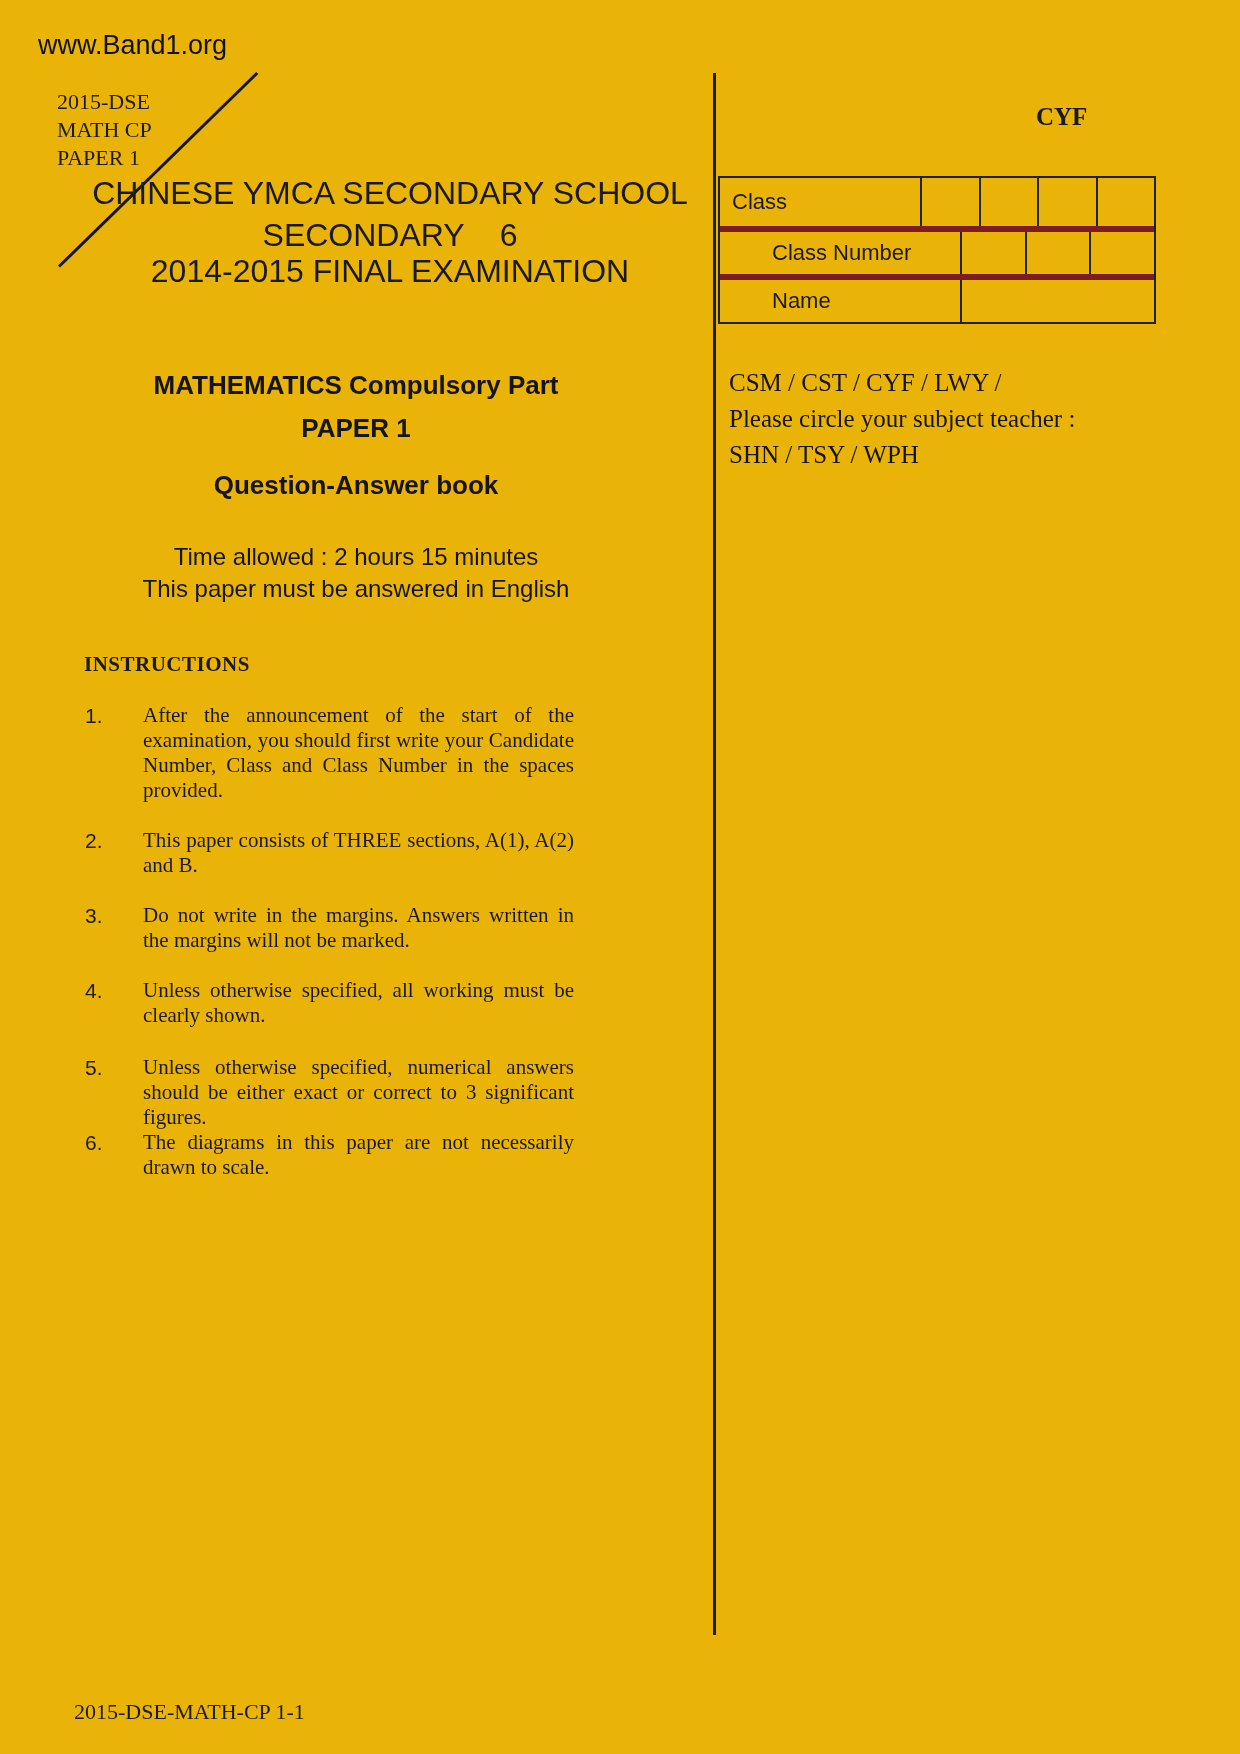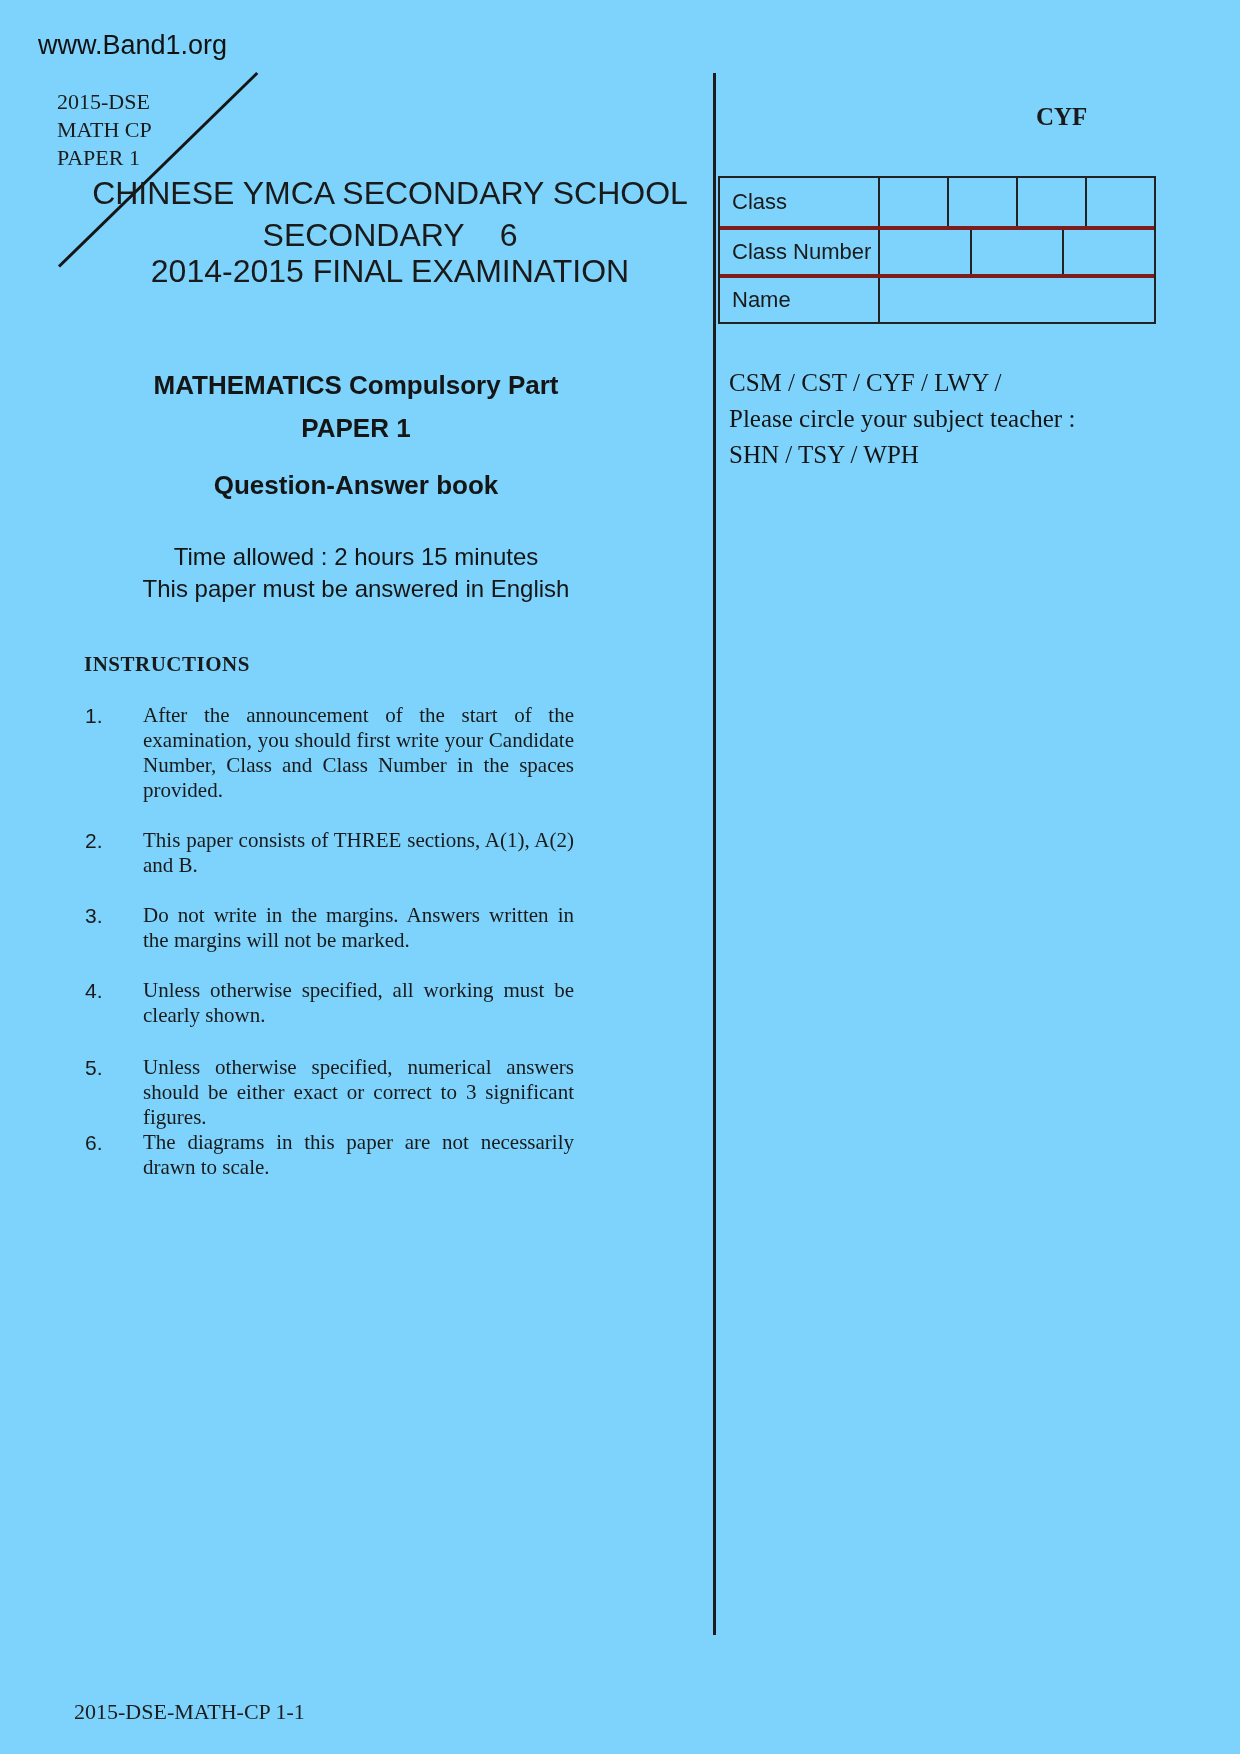"www.Band1.org" .page { background: #7dd3fc -> #eab308 }
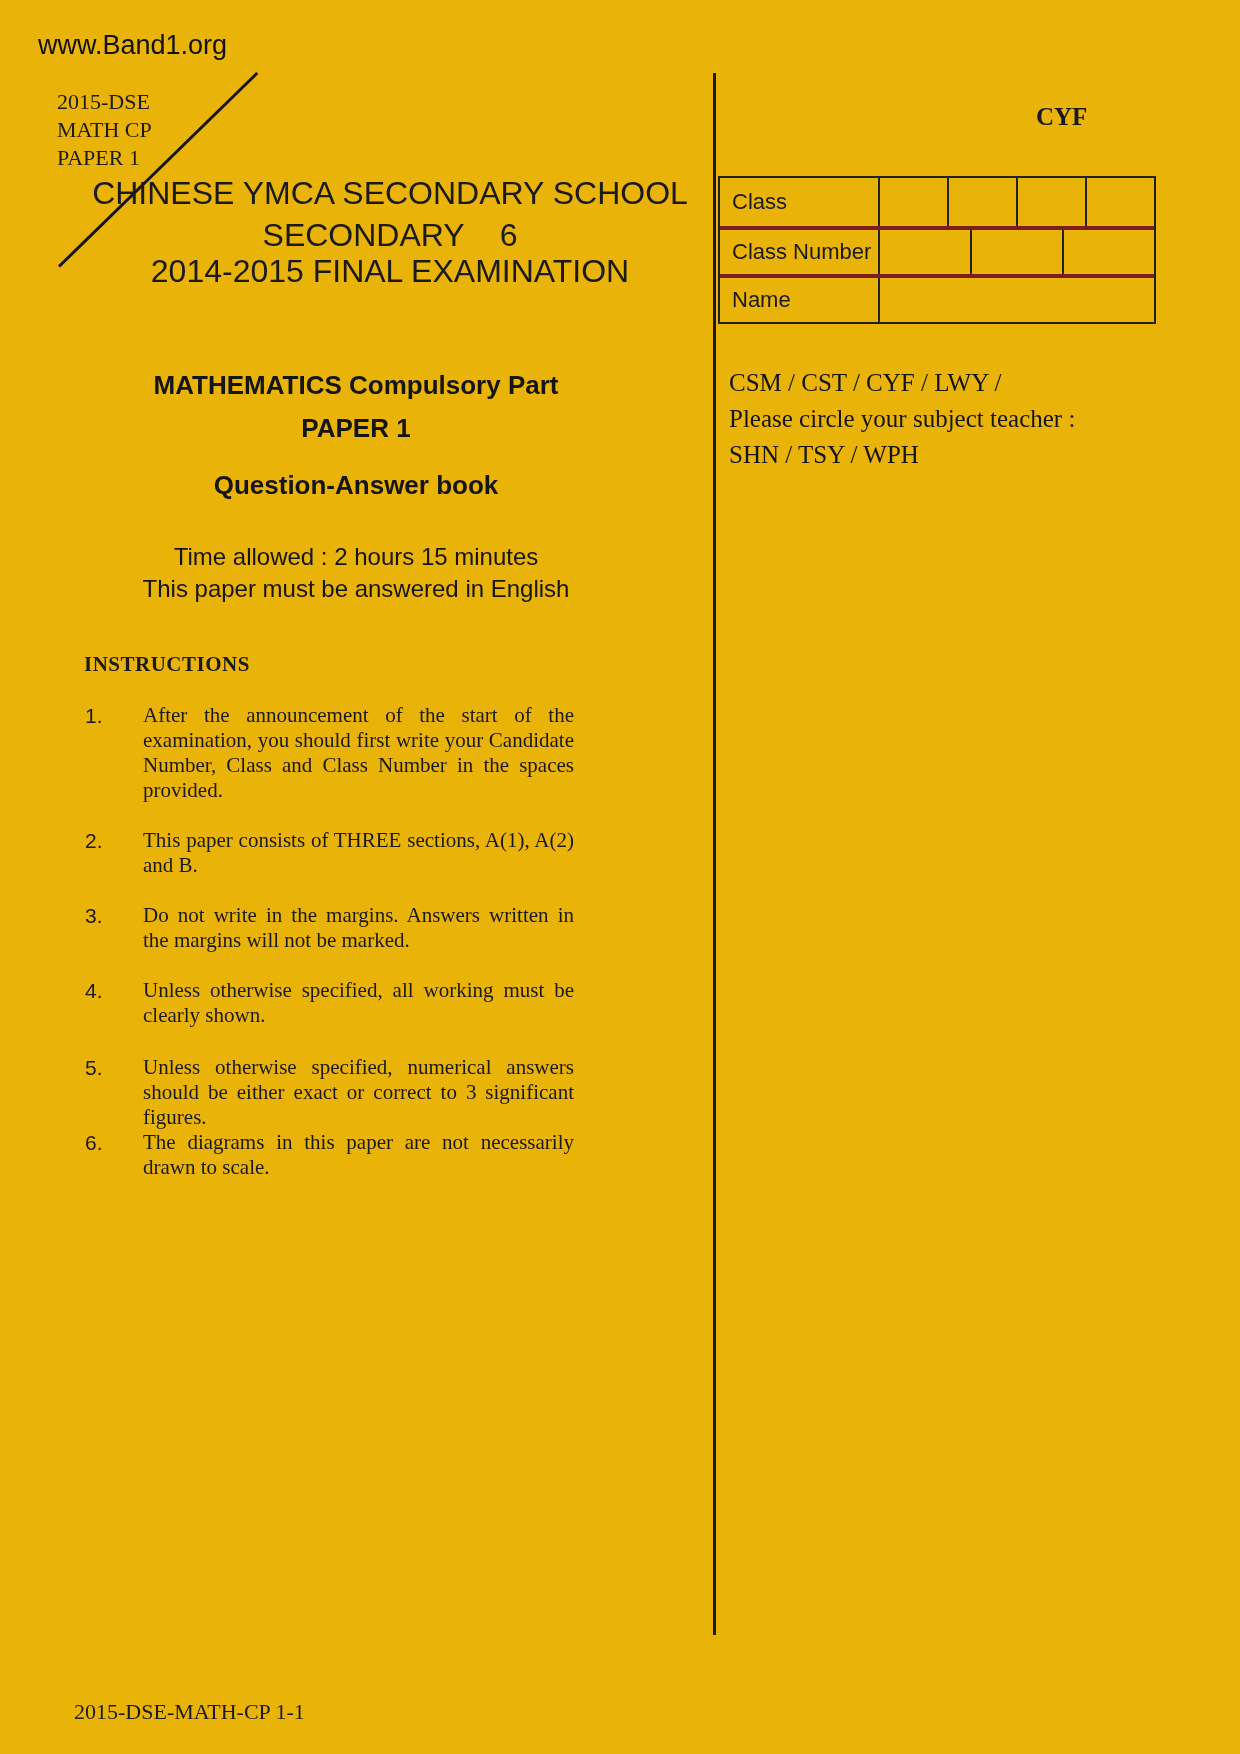"Class" .info-label { width: 160px -> 202px }
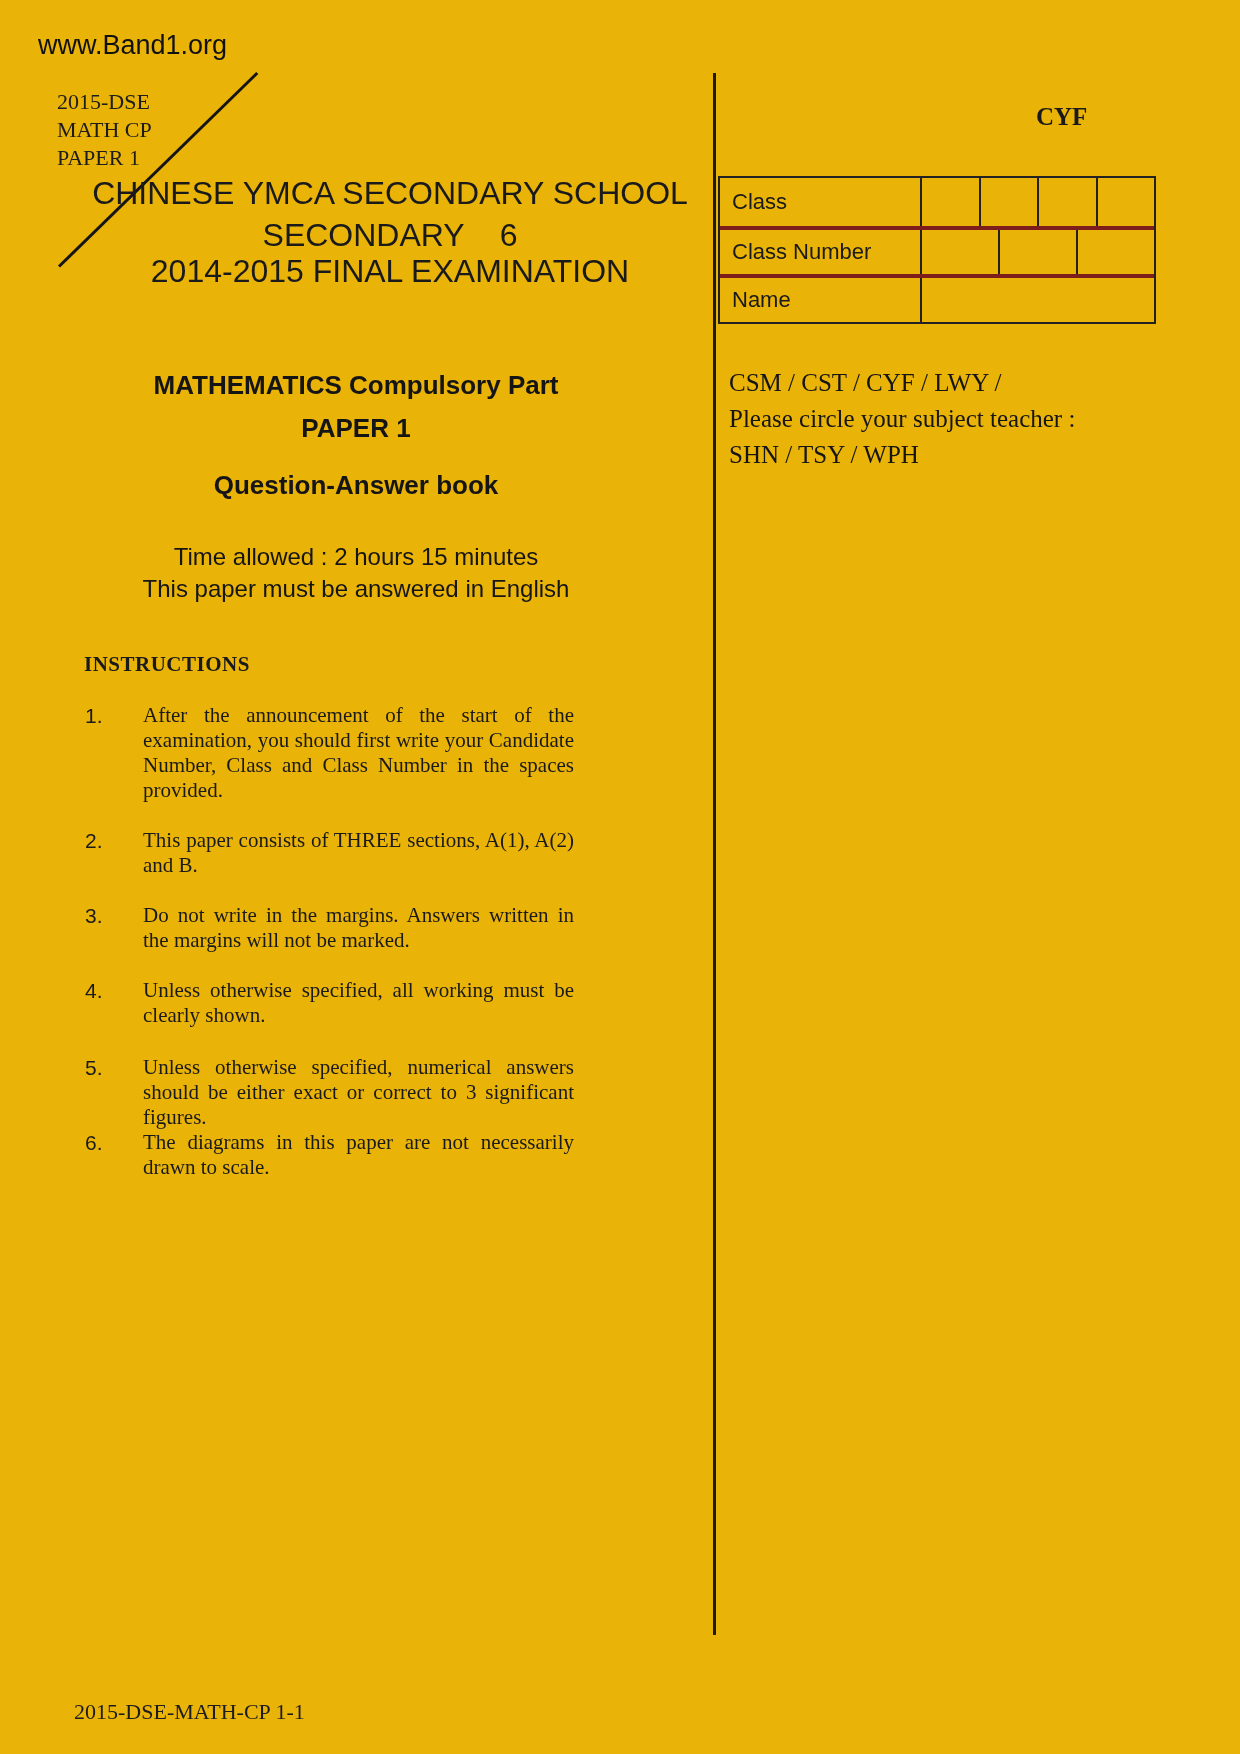"Class Number" .info-row + .info-row { border-top: 4px solid #7f1d1d -> 6px solid #7f1d1d; padding-left: none -> 40px }
